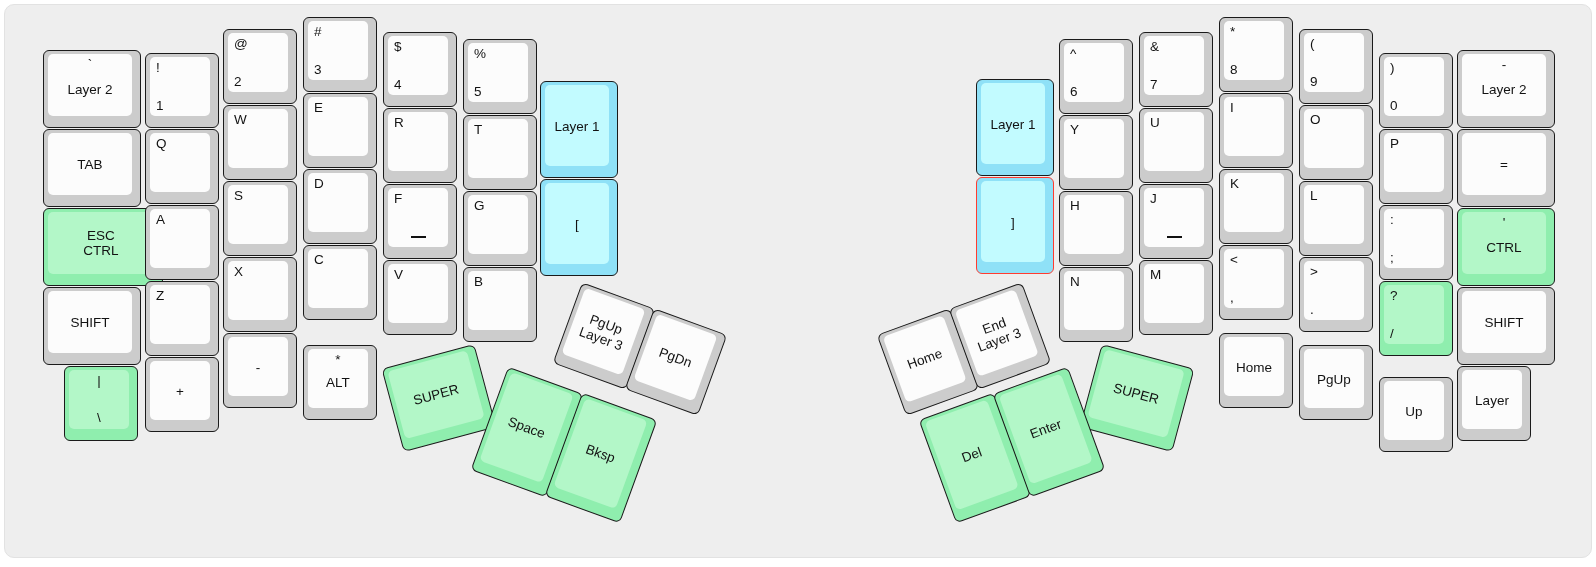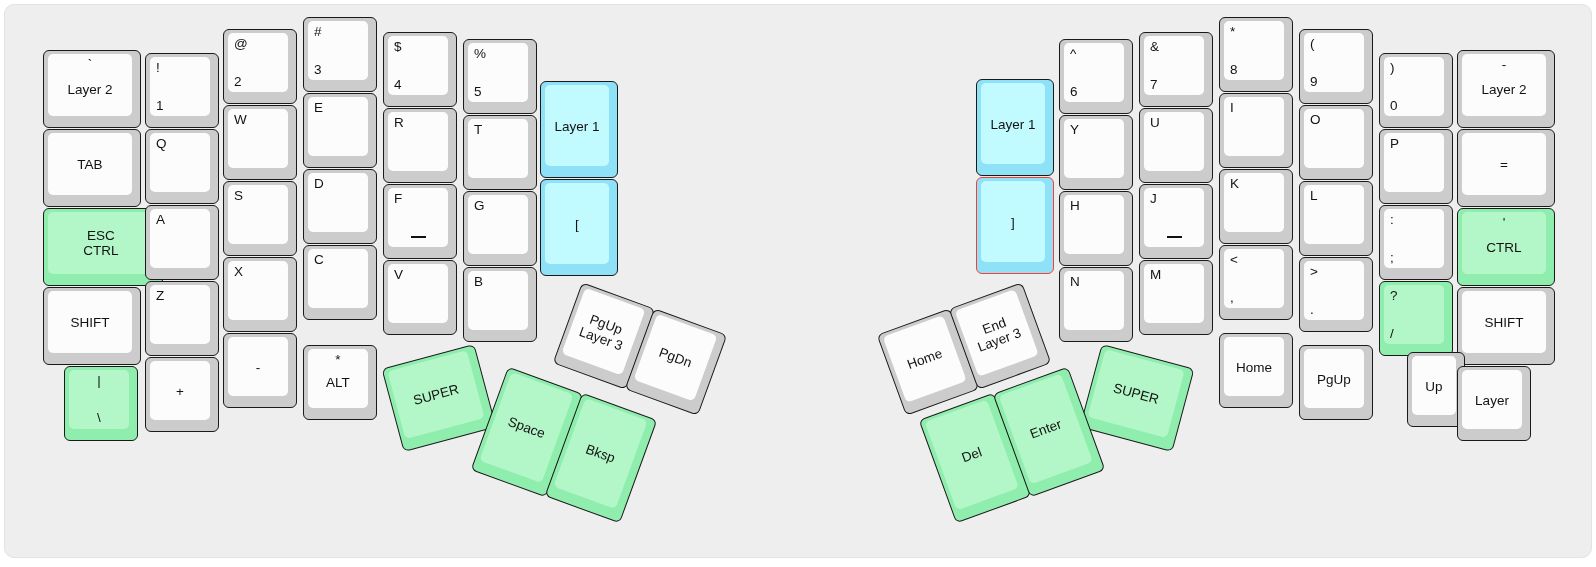"Up" div.key { margin-left: 28px -> none; top: 347px -> 372px; width: 58px -> 74px }
